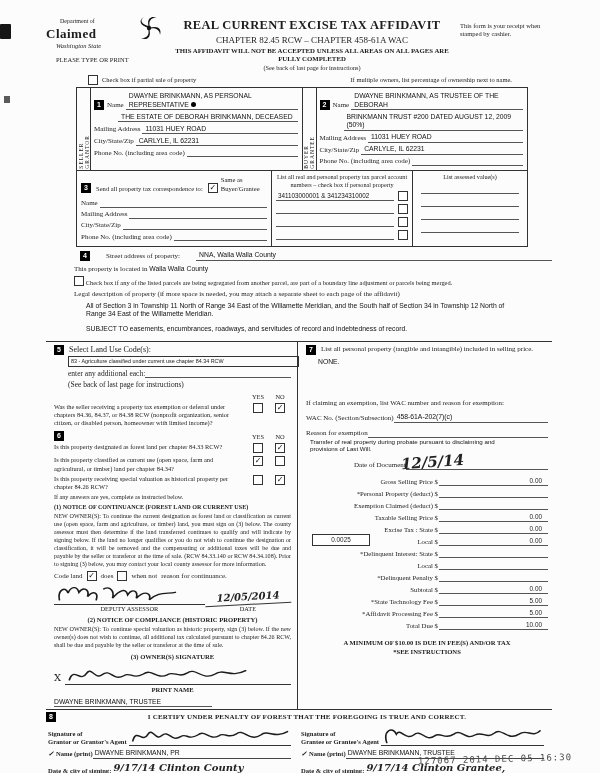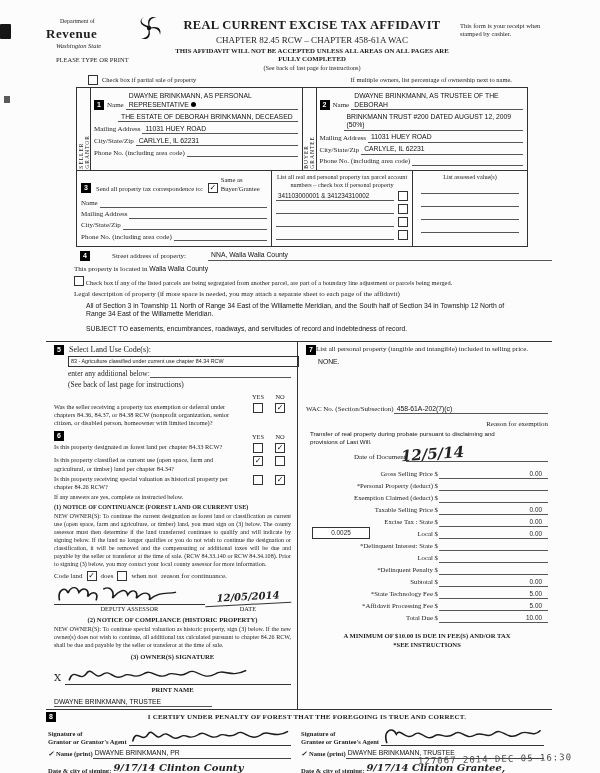"Revenue" div.l2 { text: Revenue -> Claimed }
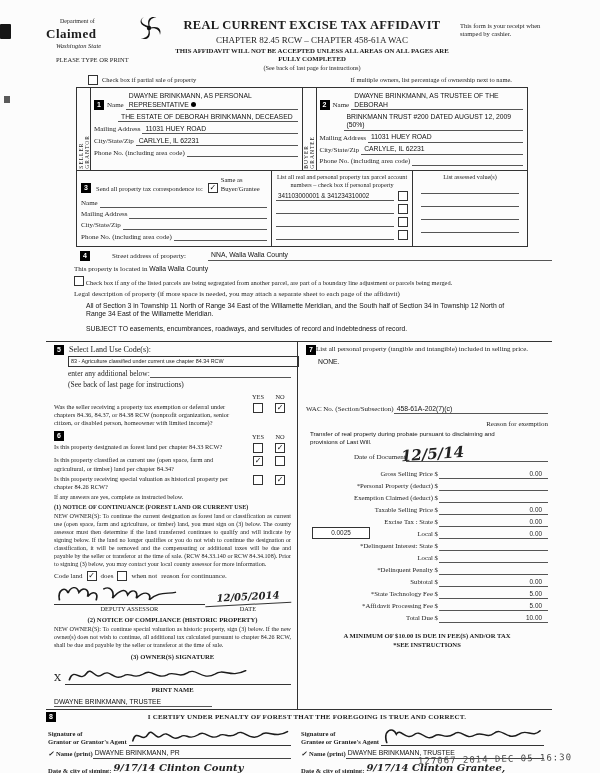"Street address of property:" .s4 .t { gap: 22px -> 16px }
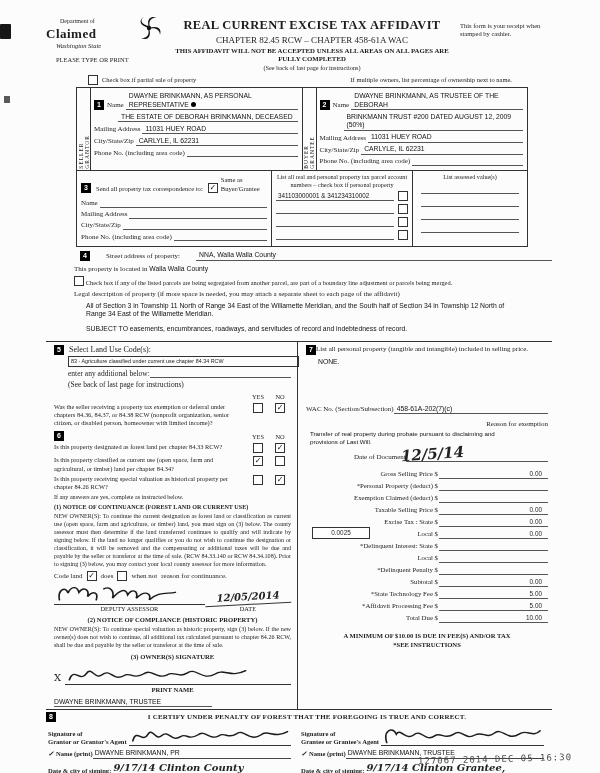"List all personal property (tangible" div.row { gap: none -> 5px }
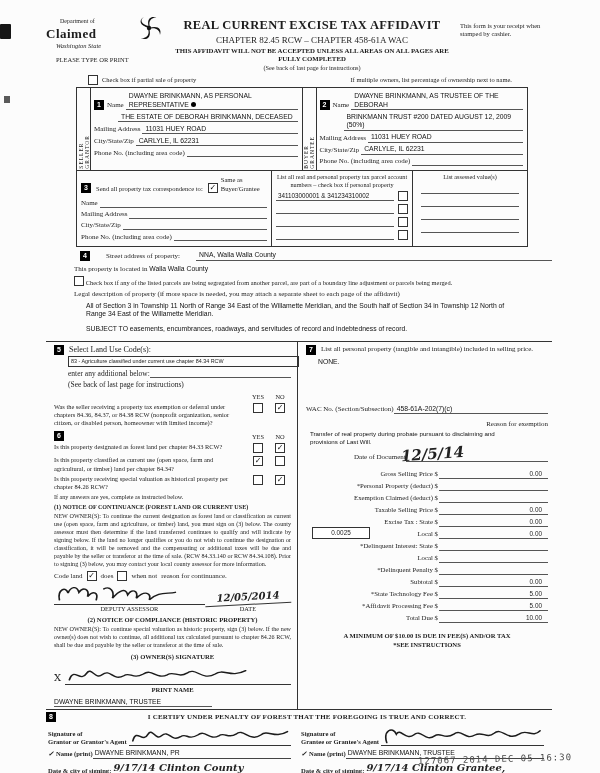"enter any additional below:" span { text: below -> each }
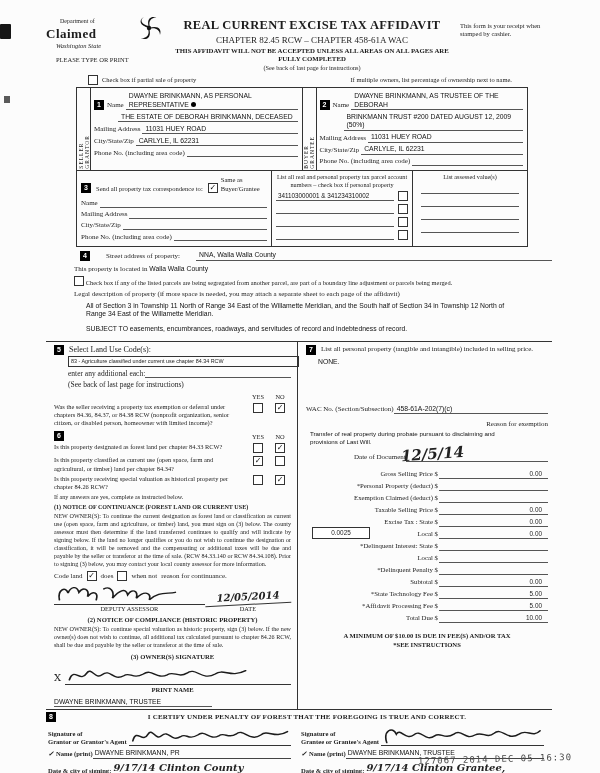"If claiming an exemption, list" div { html: none -> <div>If claiming an exemption, list WAC number and reason for exemption:</div> }
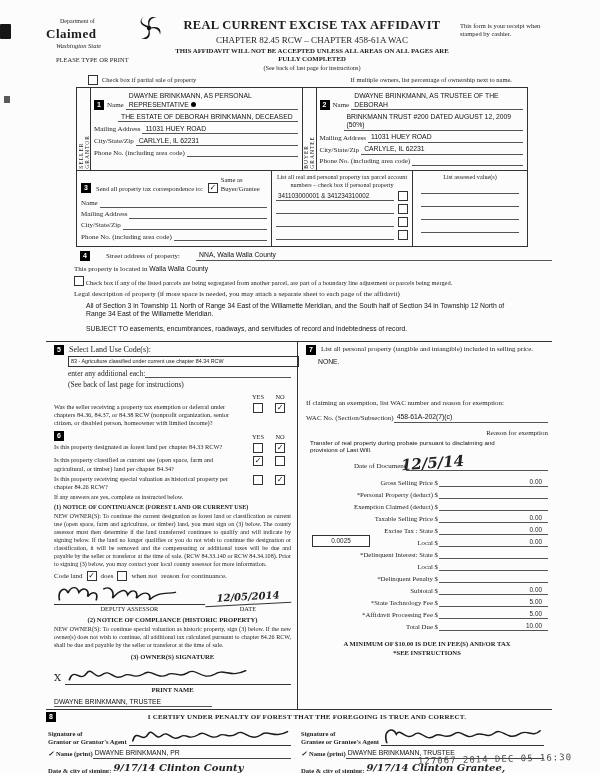"Reason for exemption" div.row { flex-direction: column -> none }
